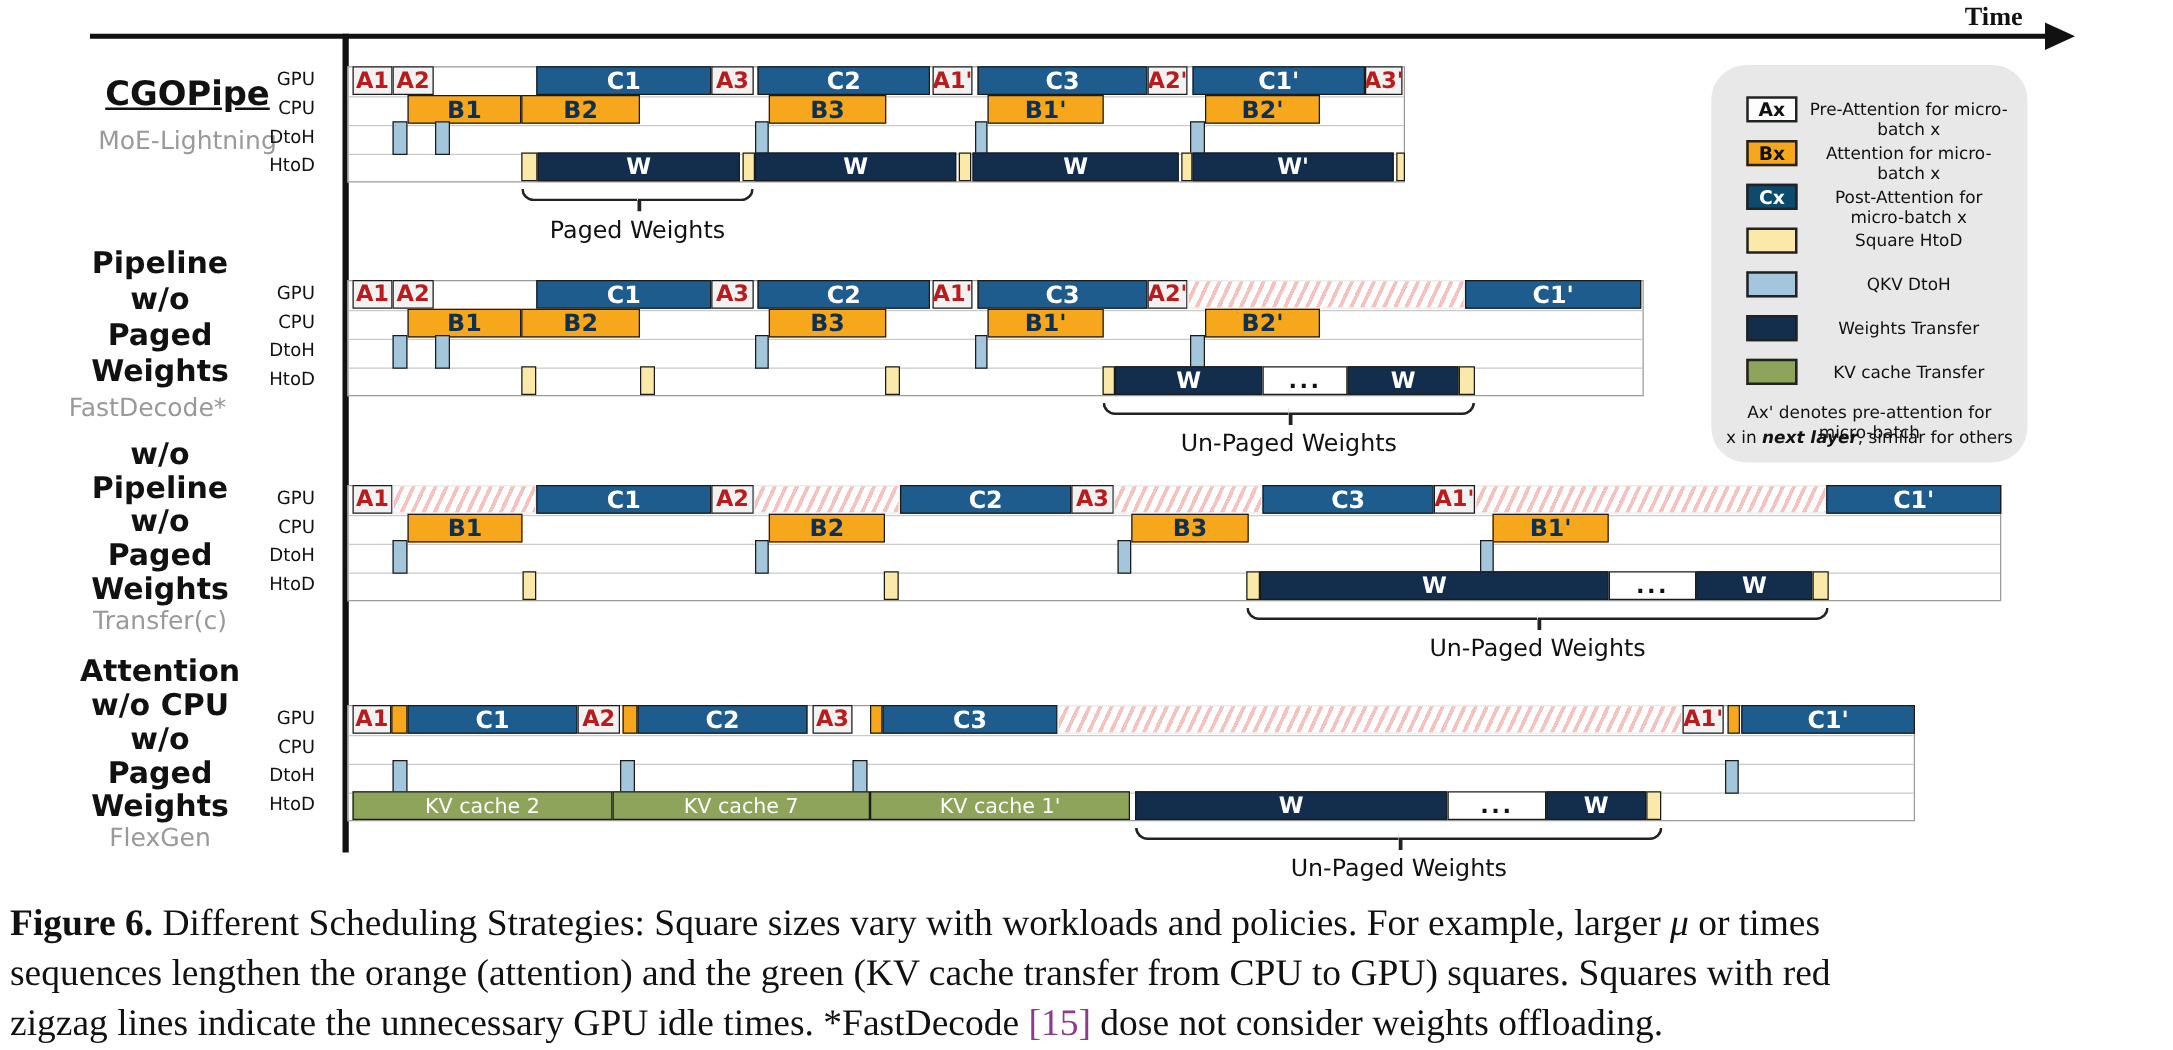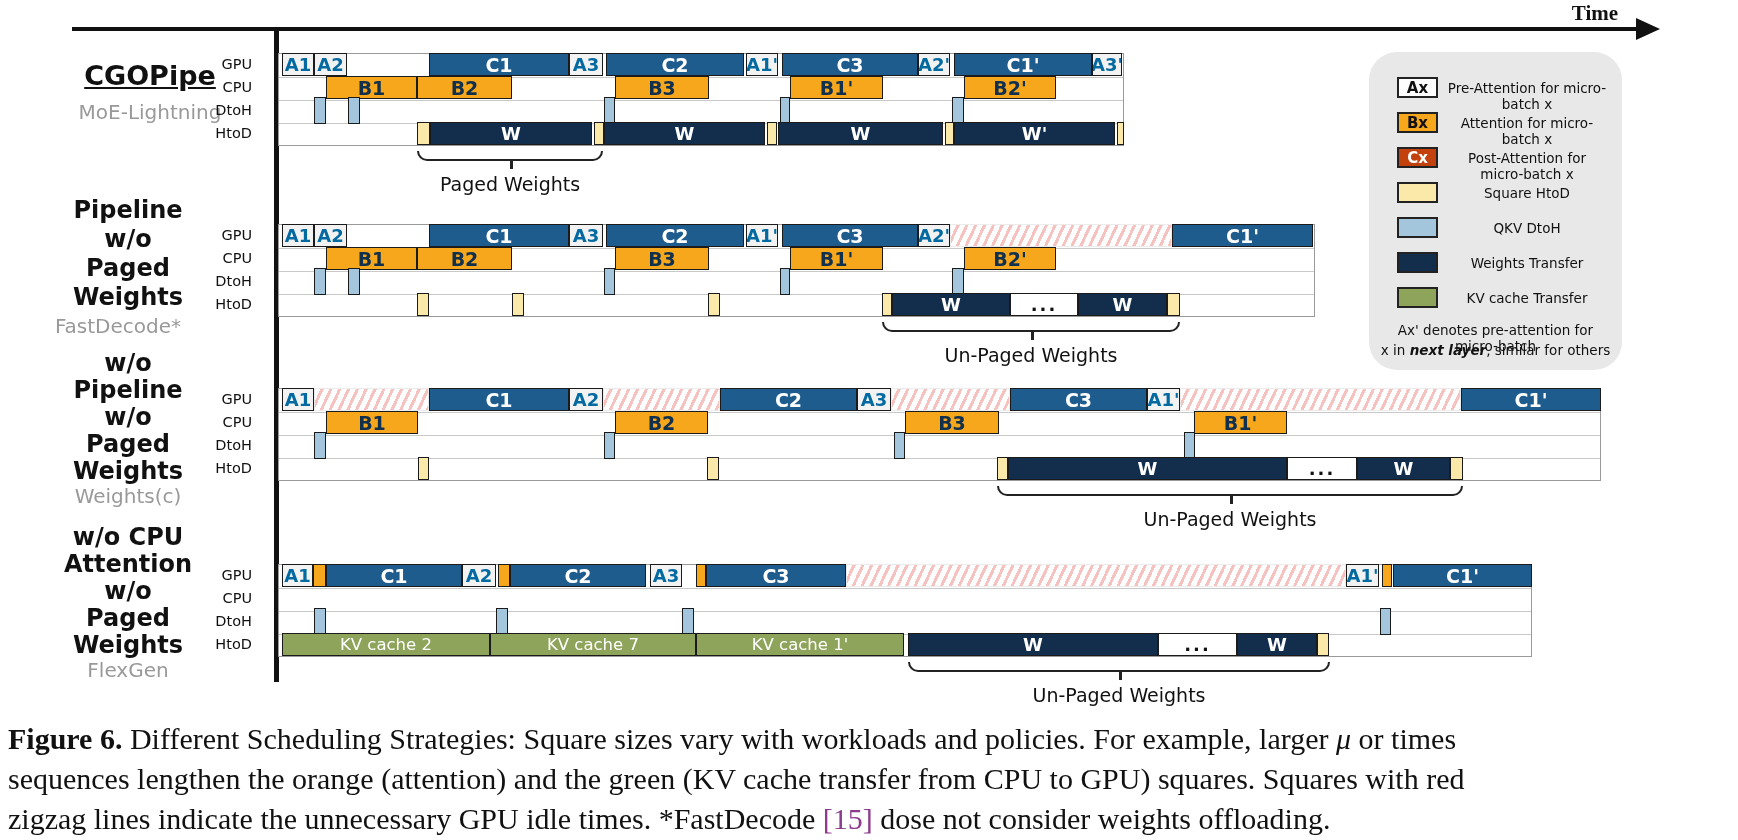"A1" .blk.A { color: #0369a1 -> #b91c1c }
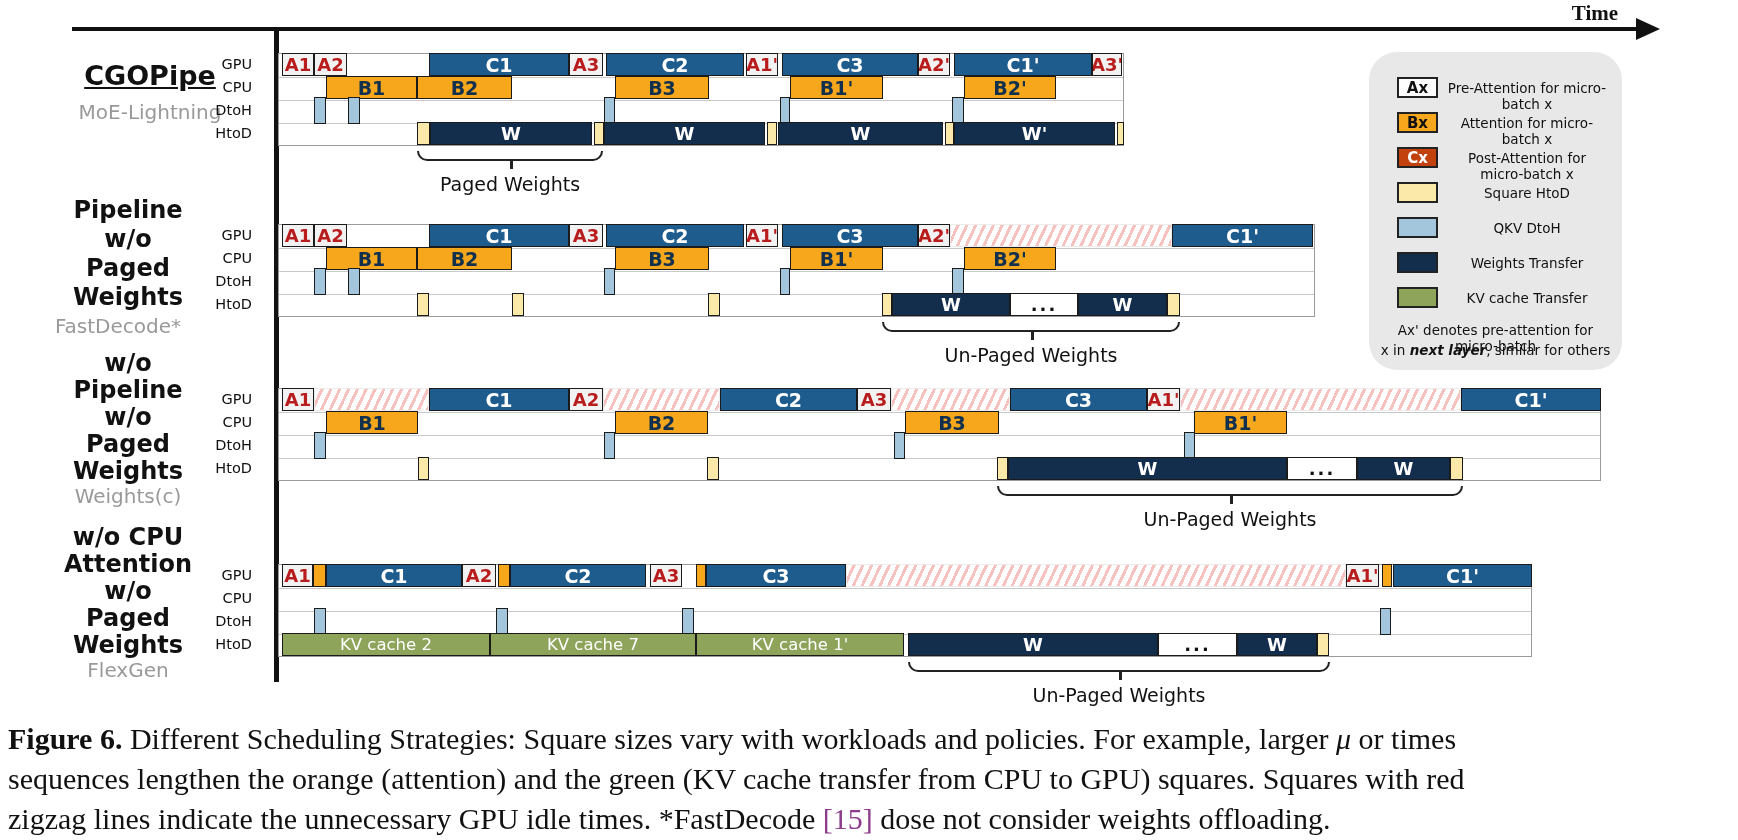"Cx" div.lg-swatch { background: #c2410c -> #0c4a6e }
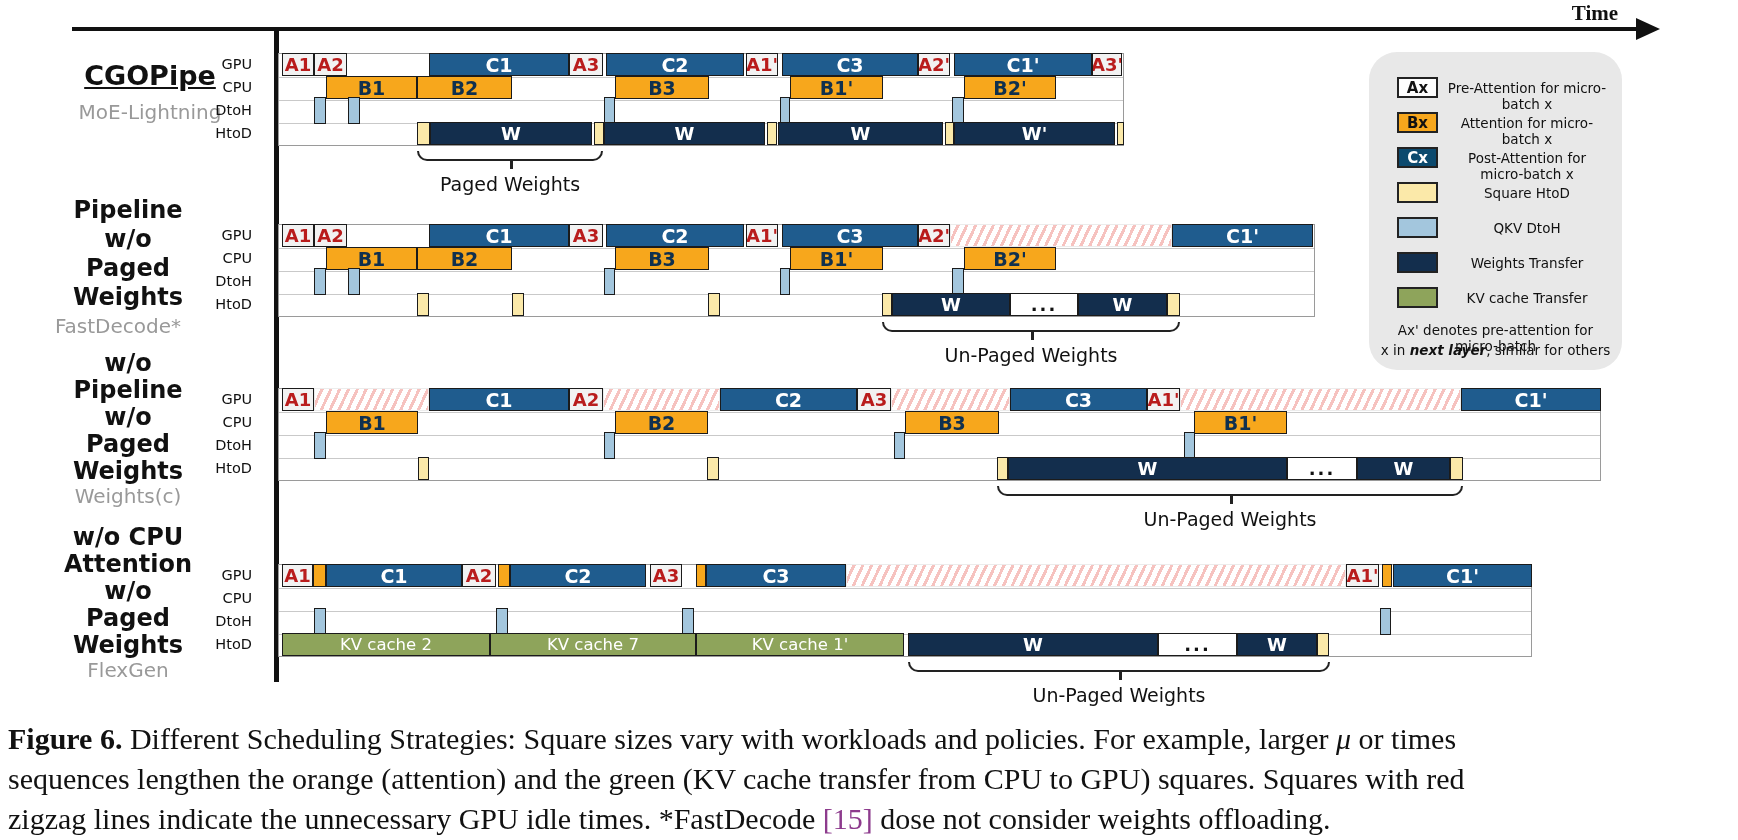"Weights(c)" div.abs { text: Weights -> Transfer }
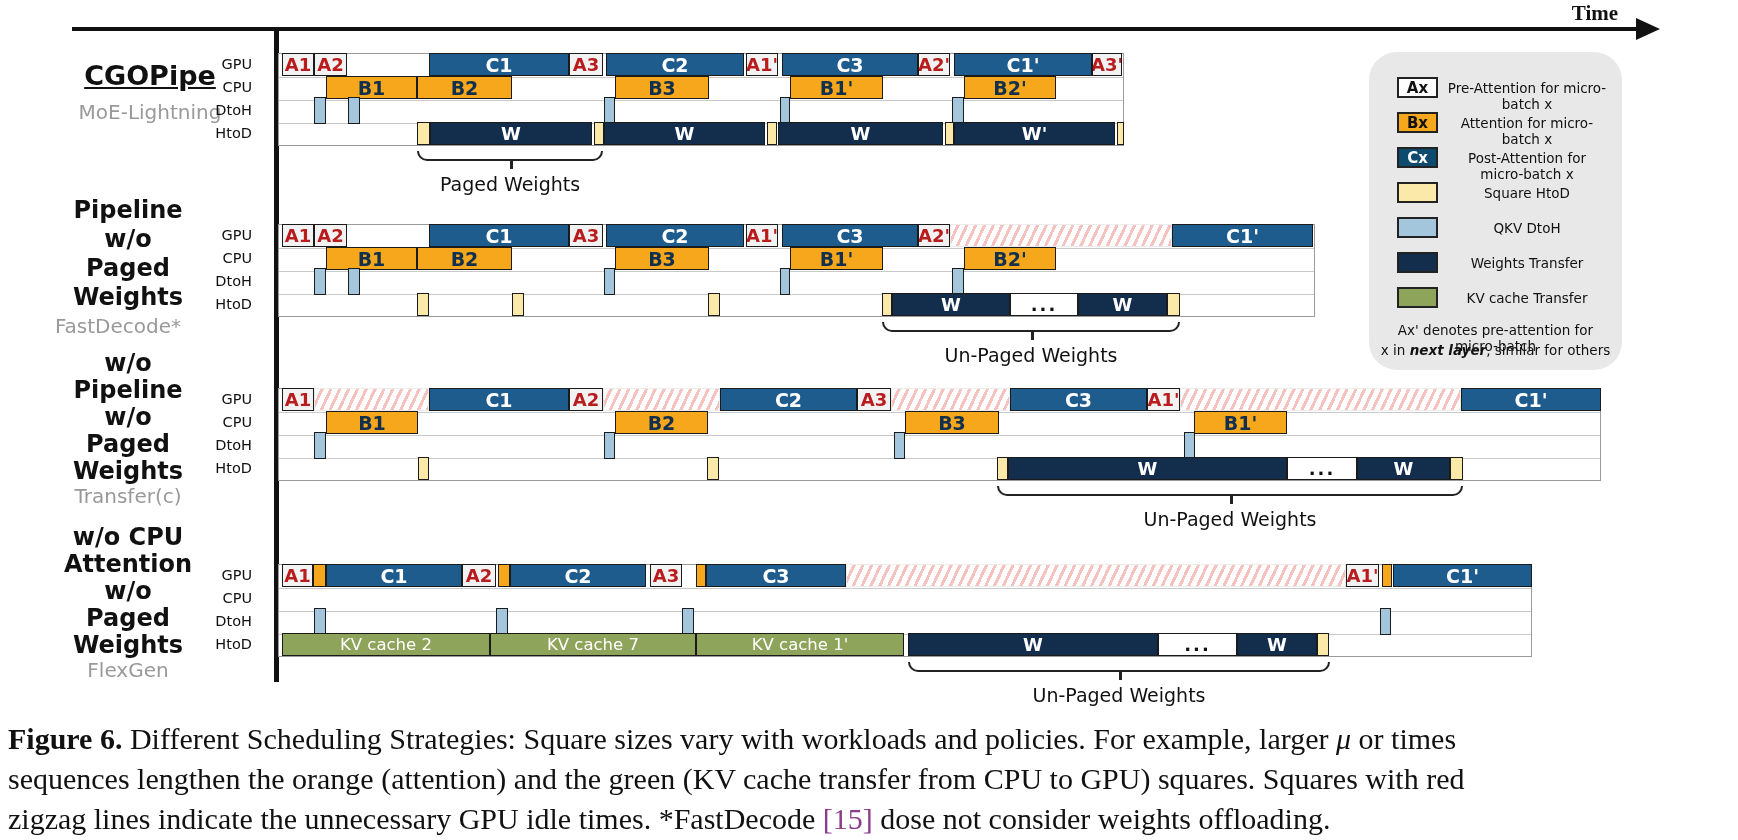"w/o CPU" div { order: before "Attention" -> after "Attention" }
